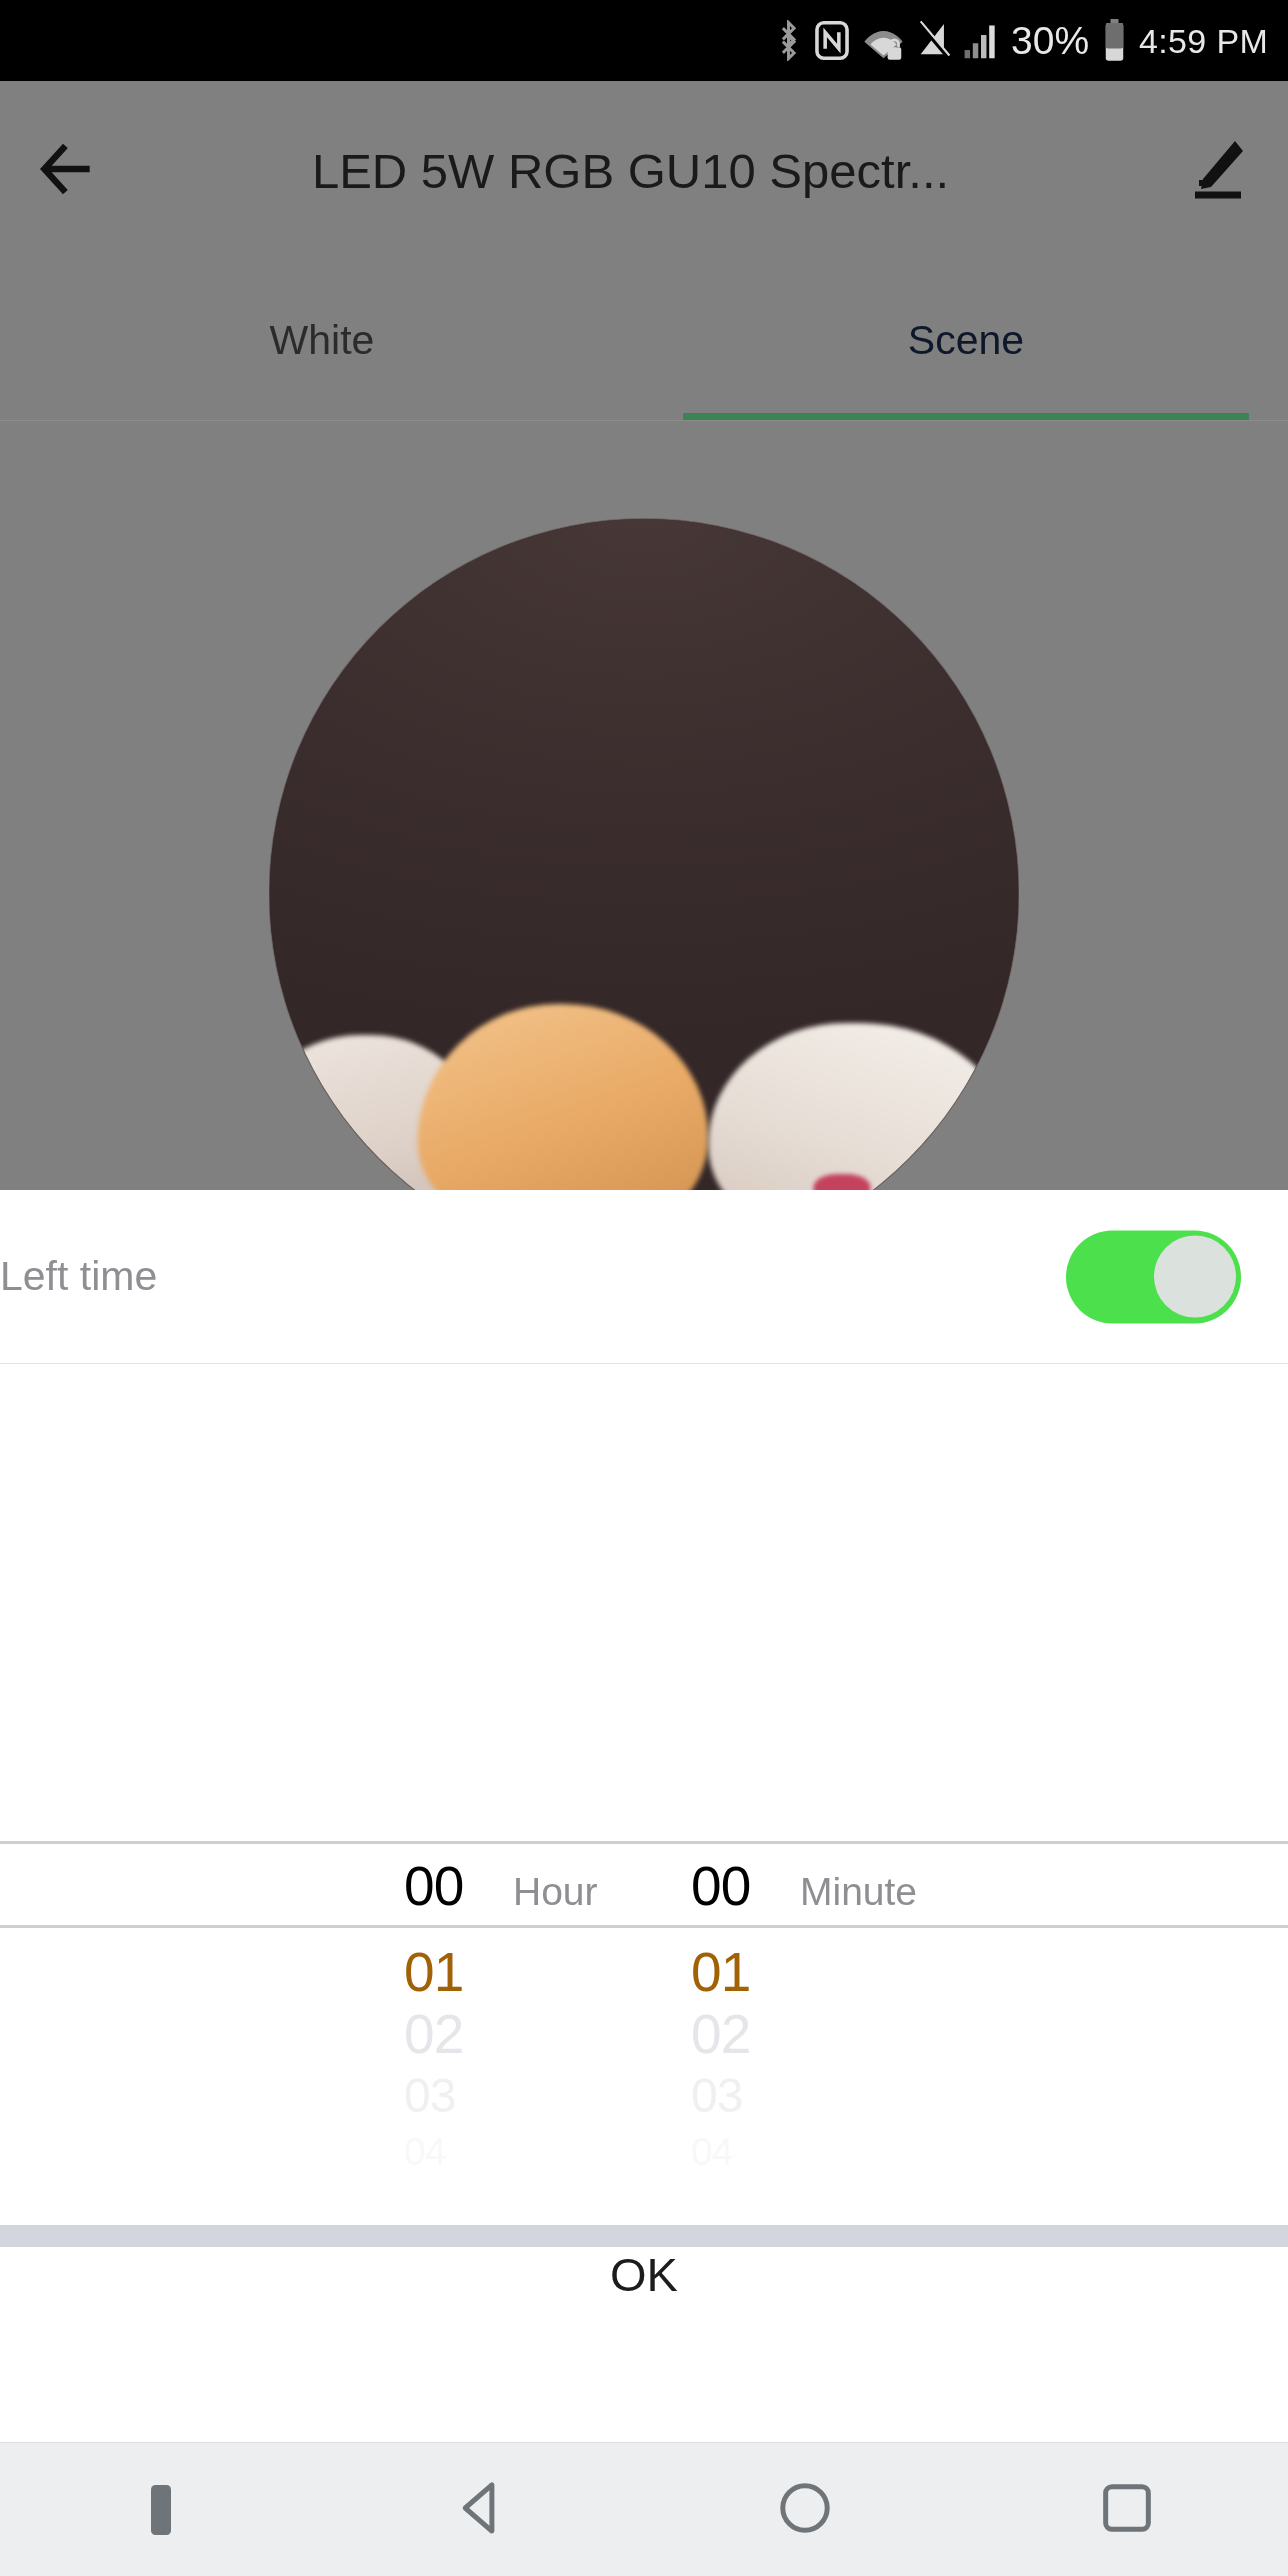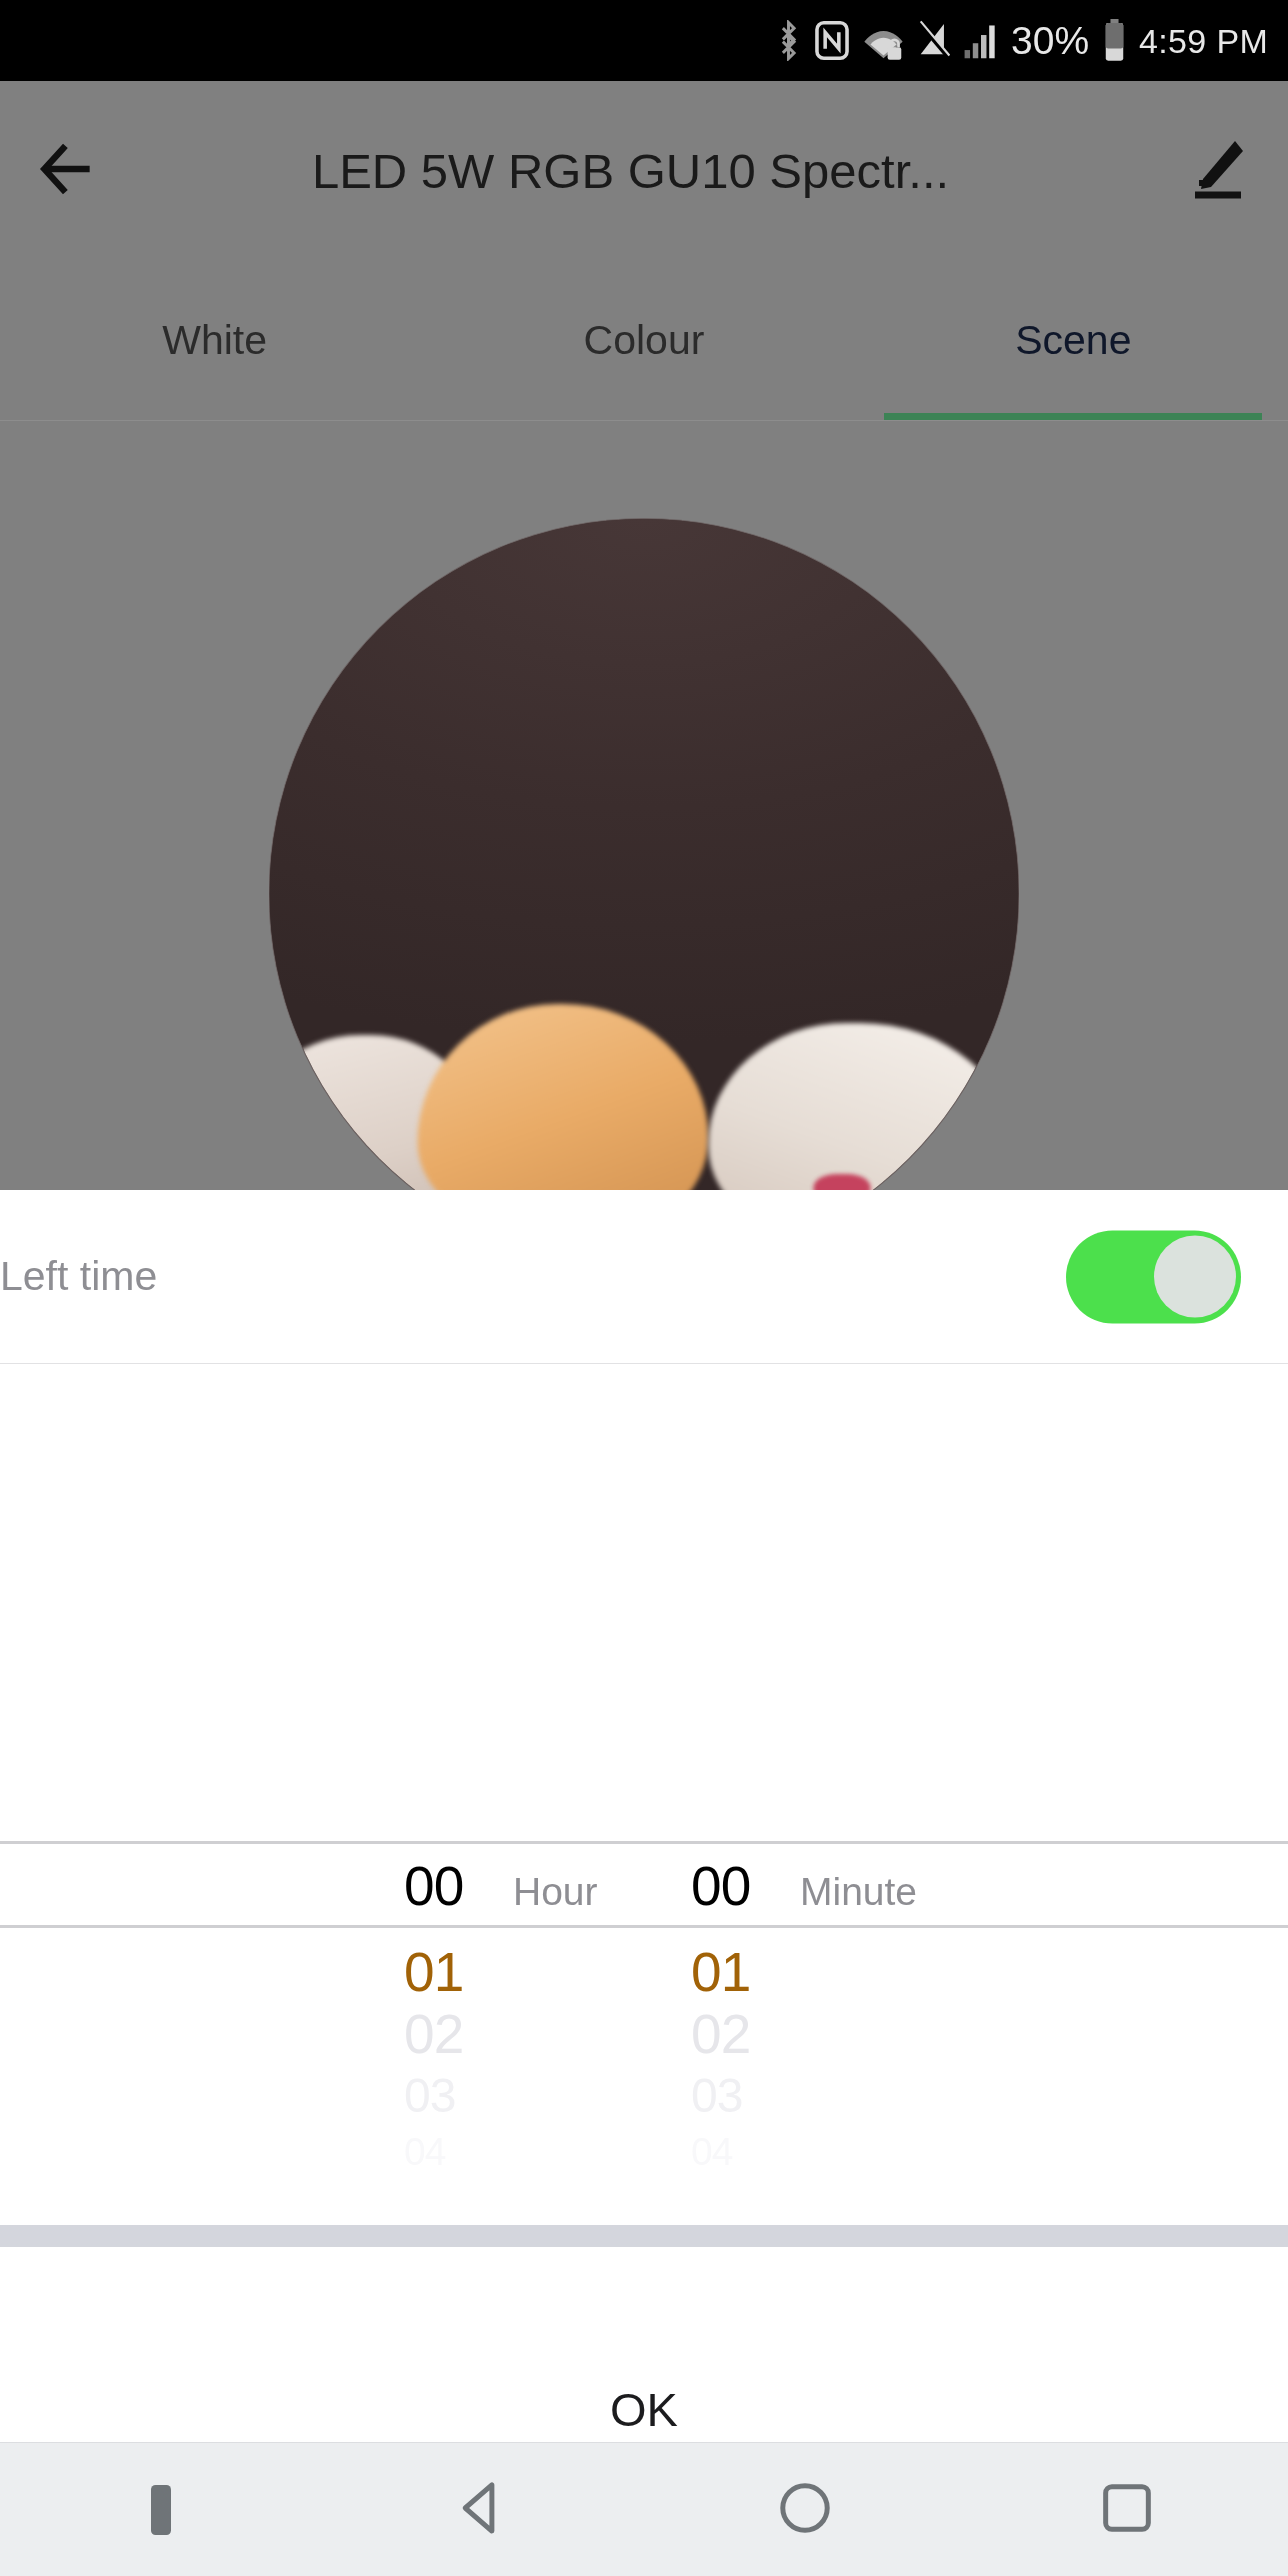"Colour" div.tab { html: <div> <span>Colour</span> </div> -> none }
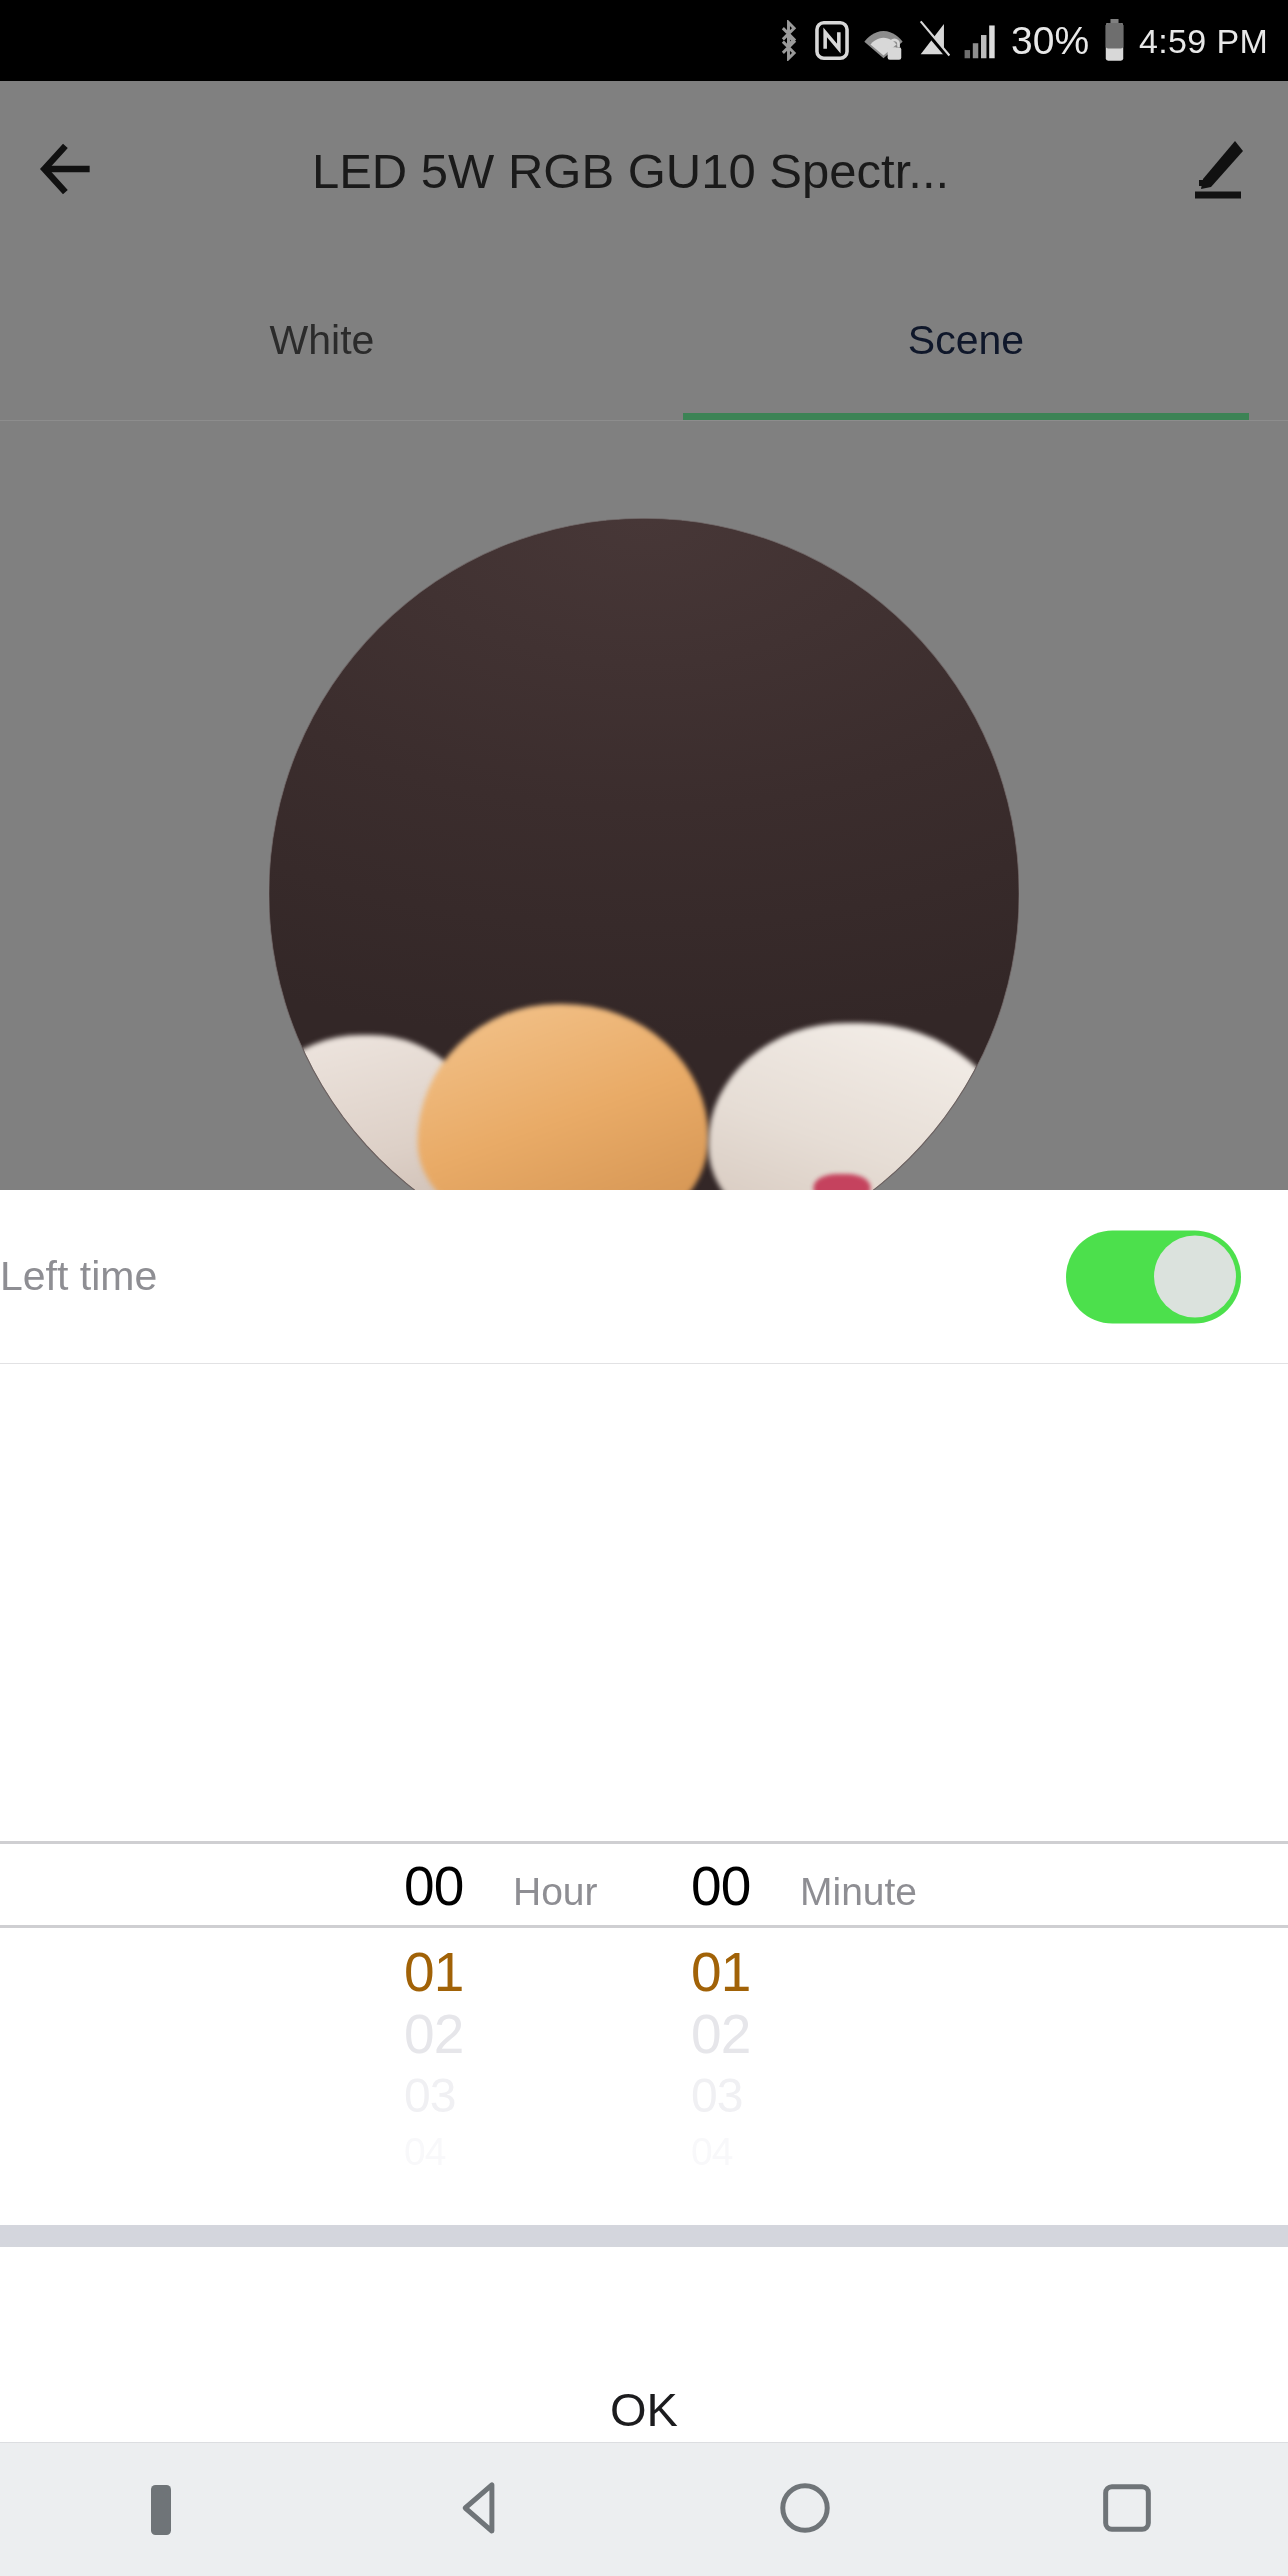"OK" .ok-row { align-items: flex-end -> flex-start }
